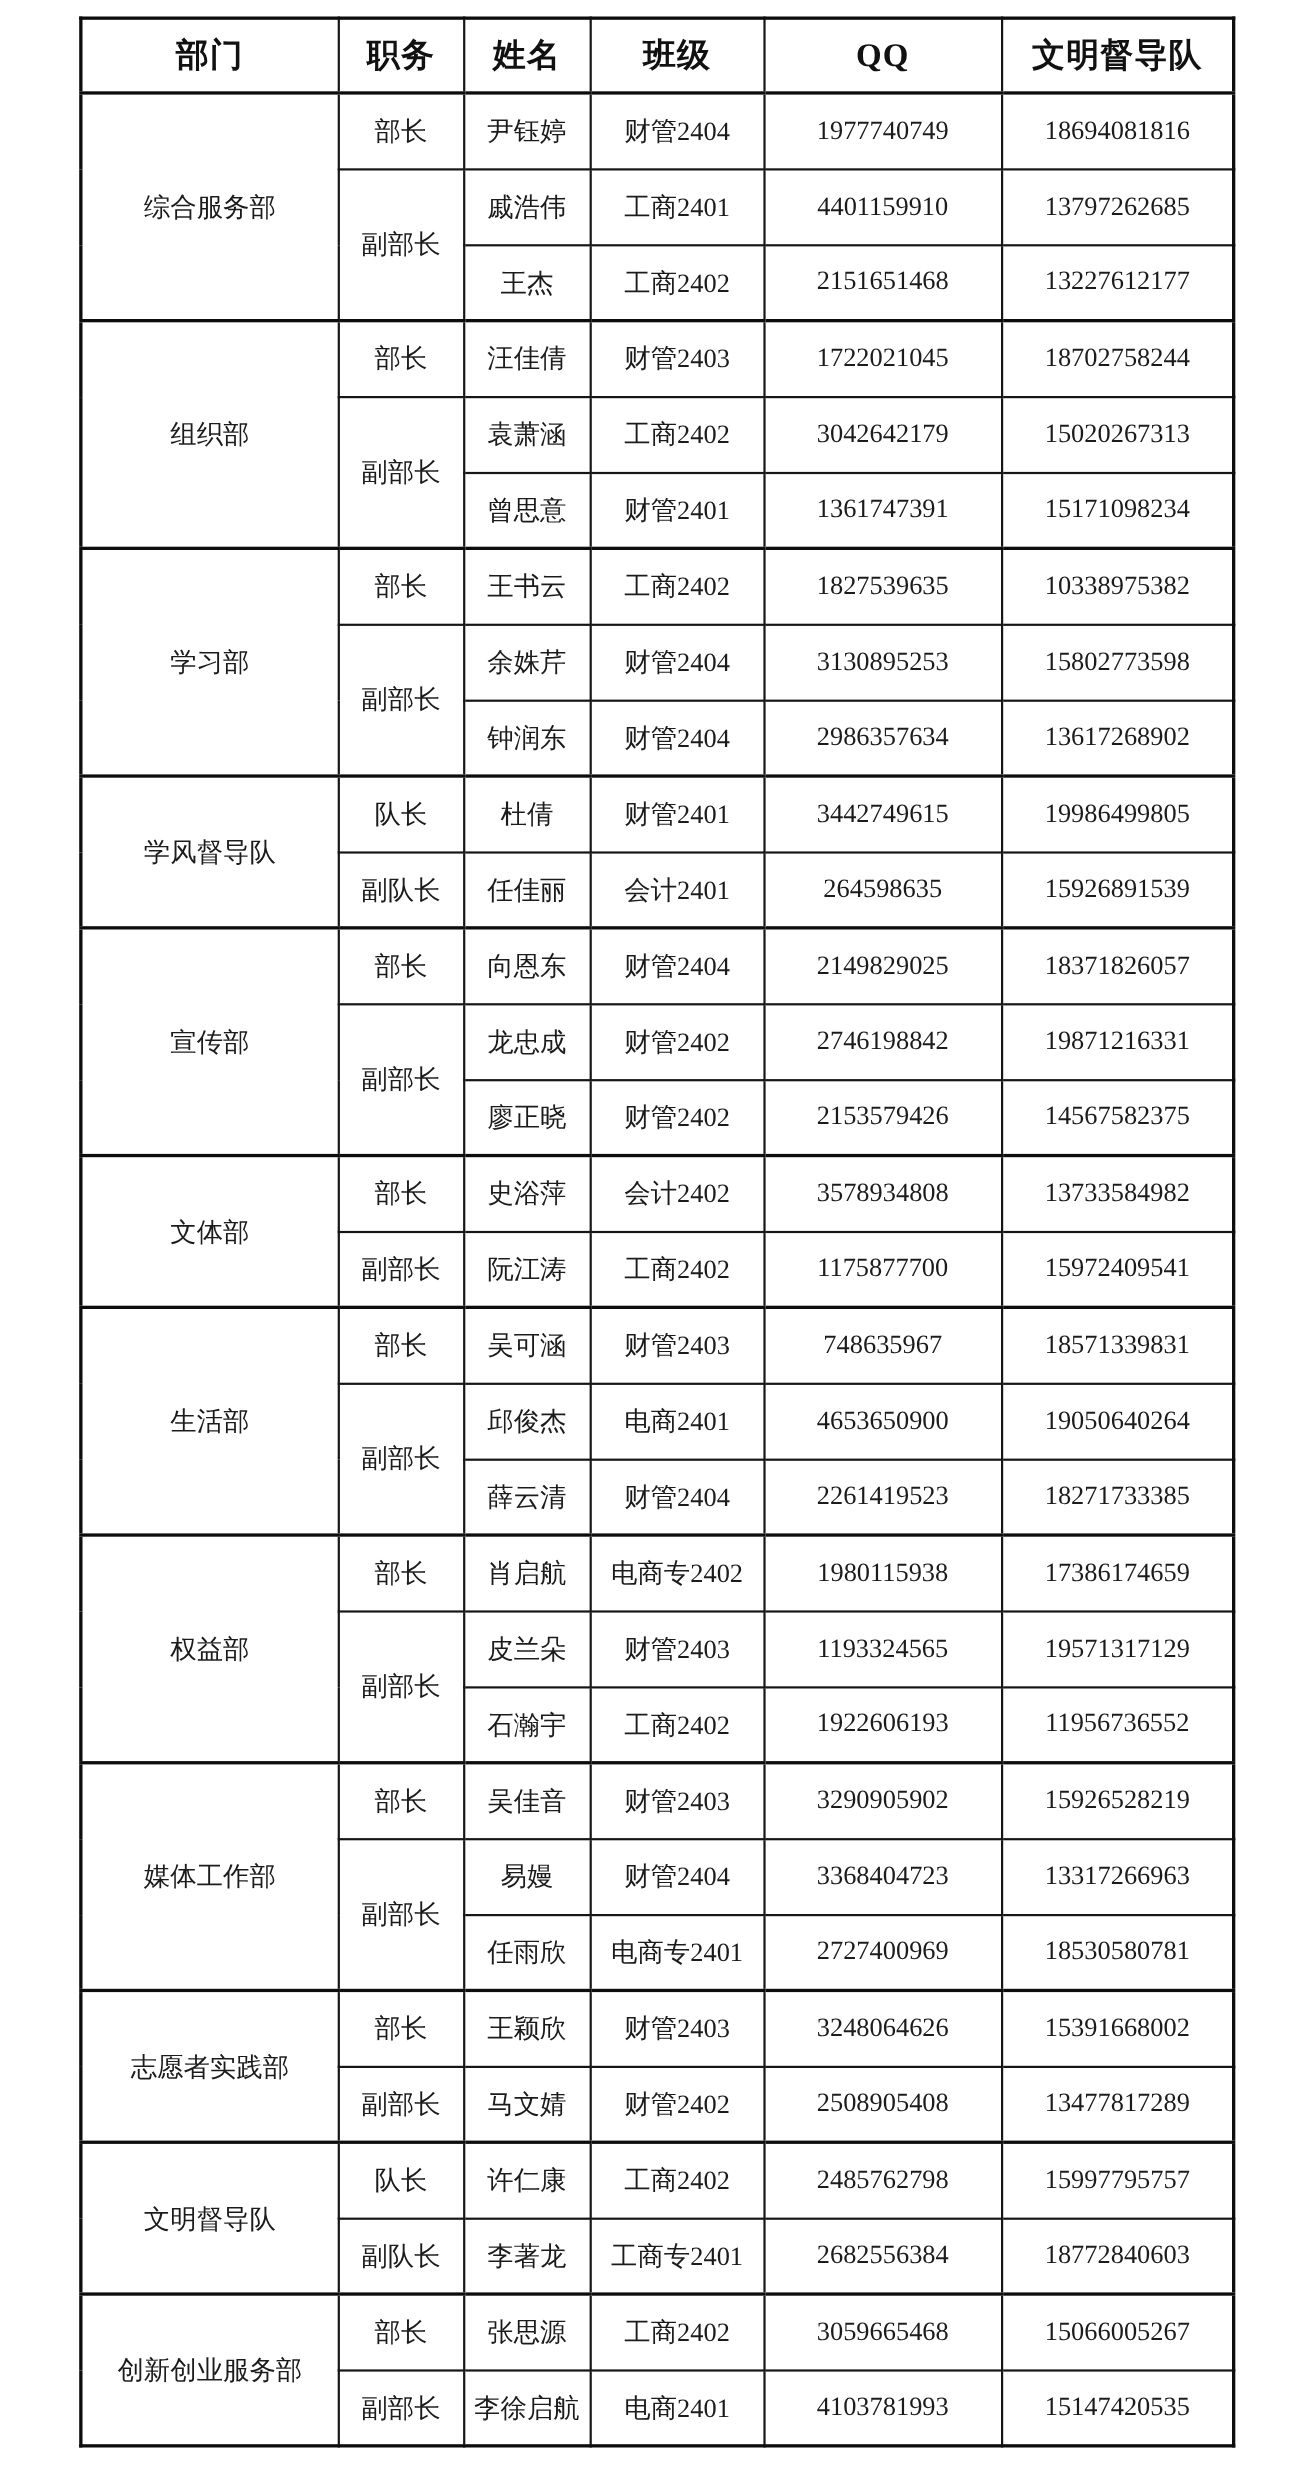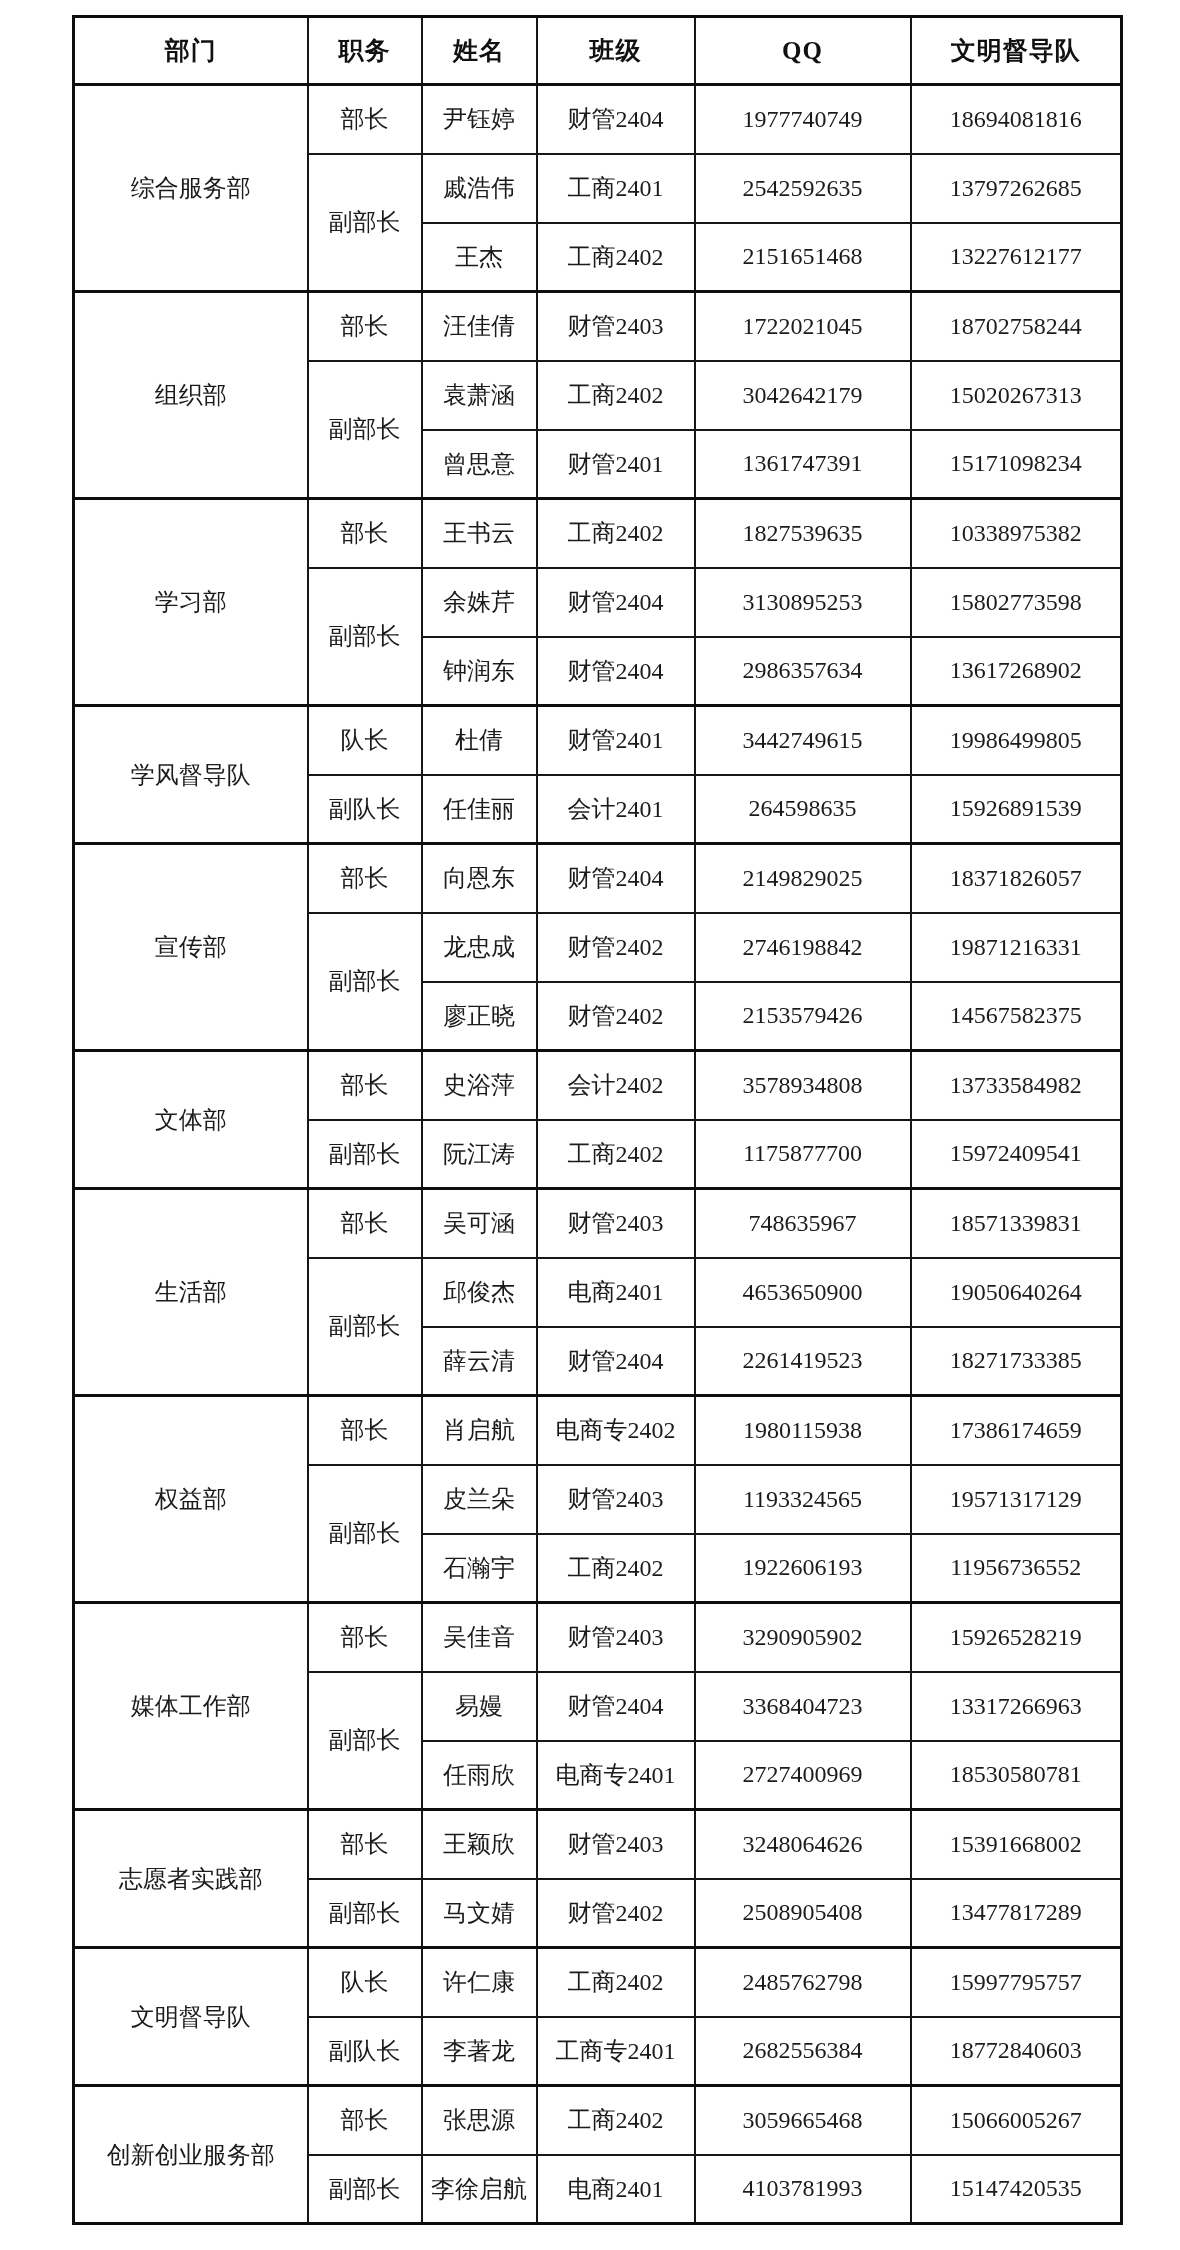"部门" thead th { font-size: 25px -> 30px }
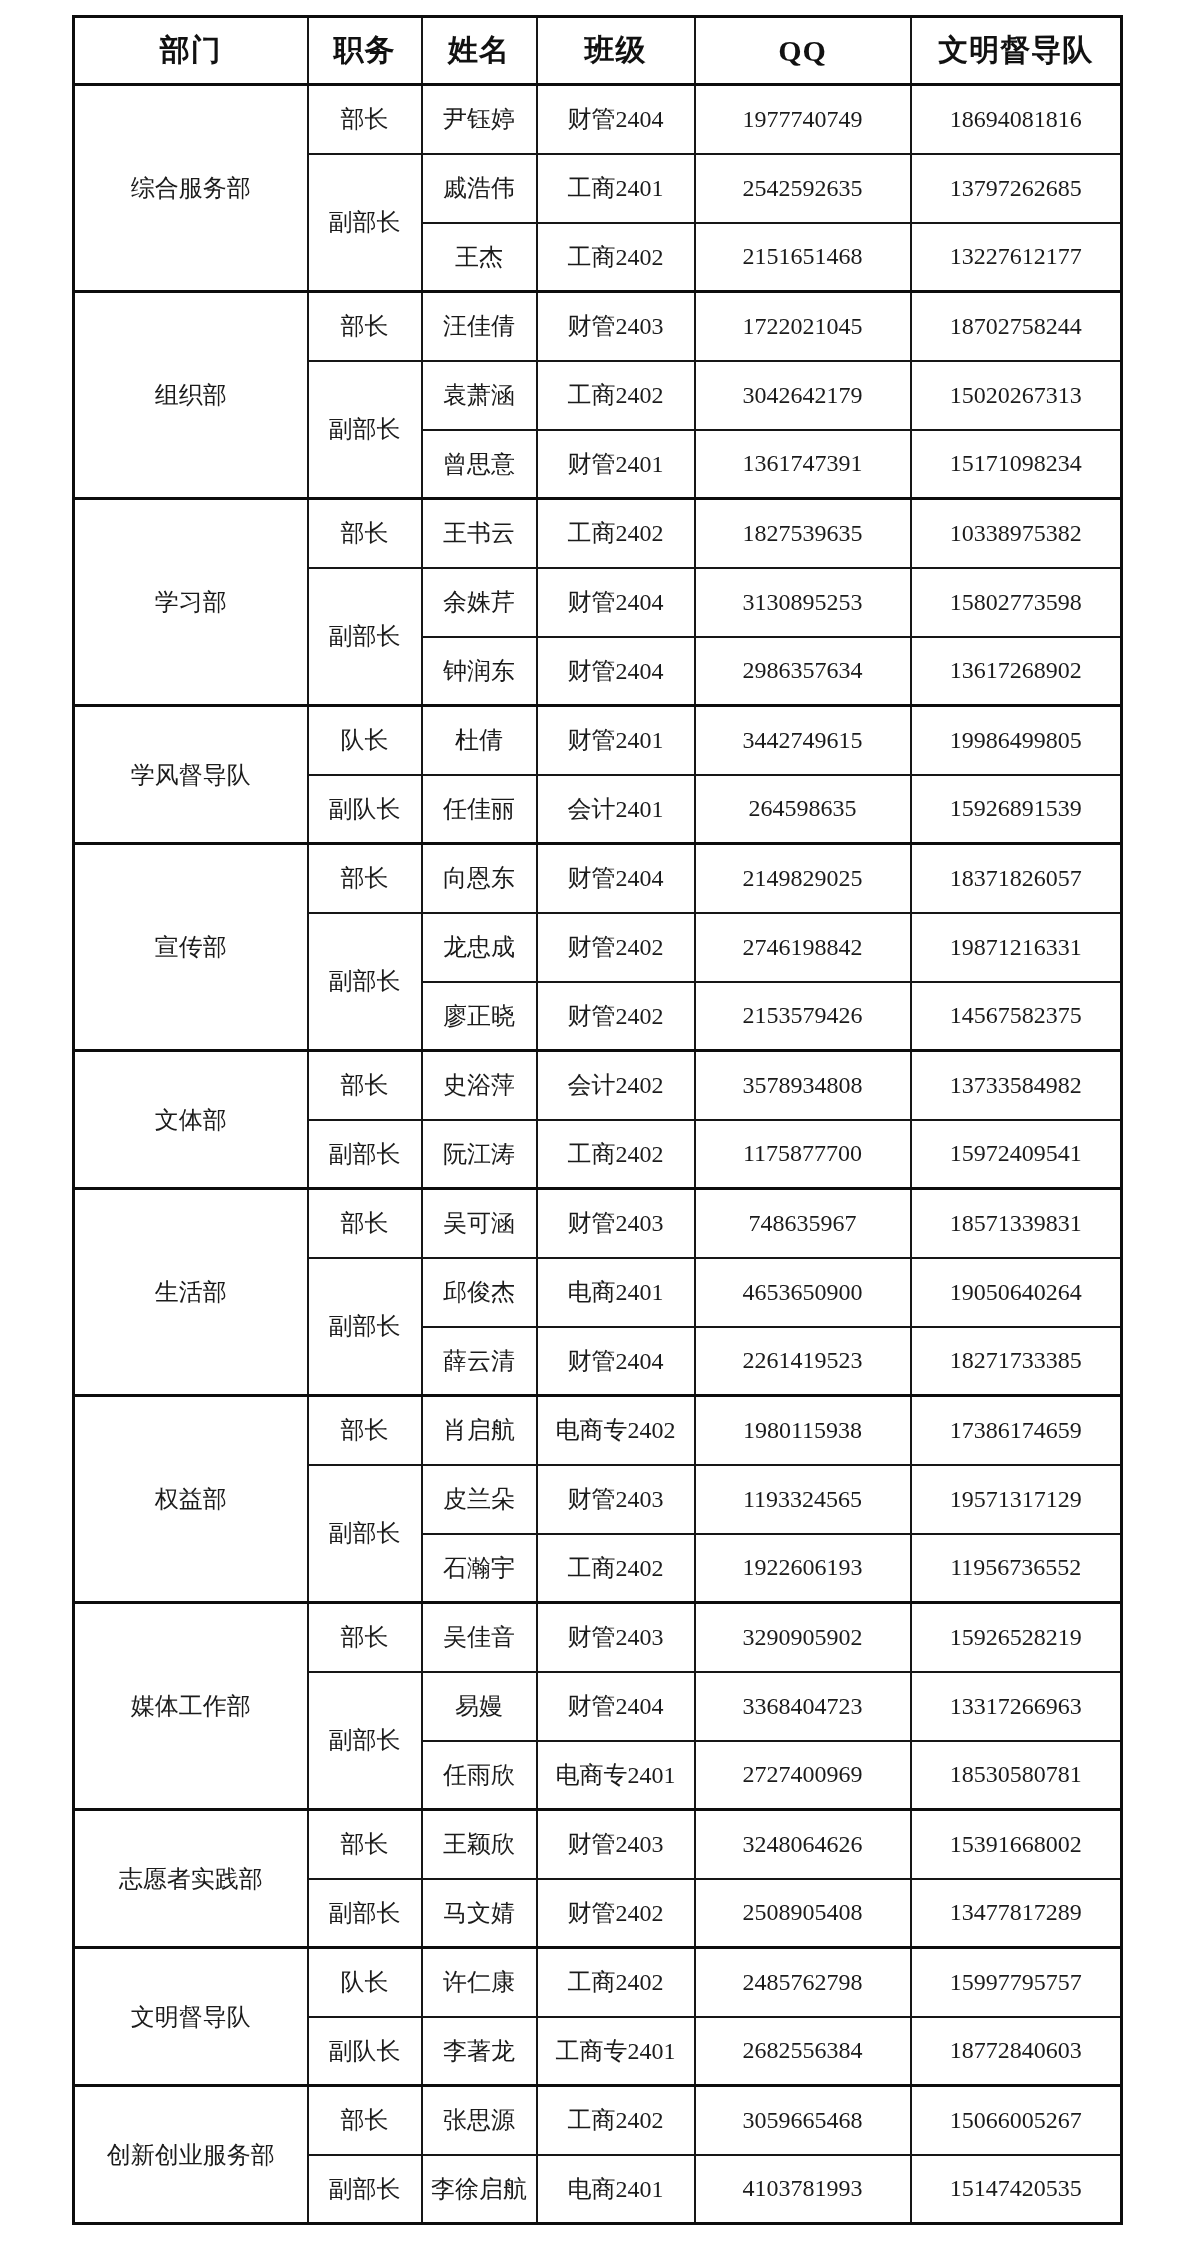"2542592635" td { text: 2542592635 -> 4401159910 }
